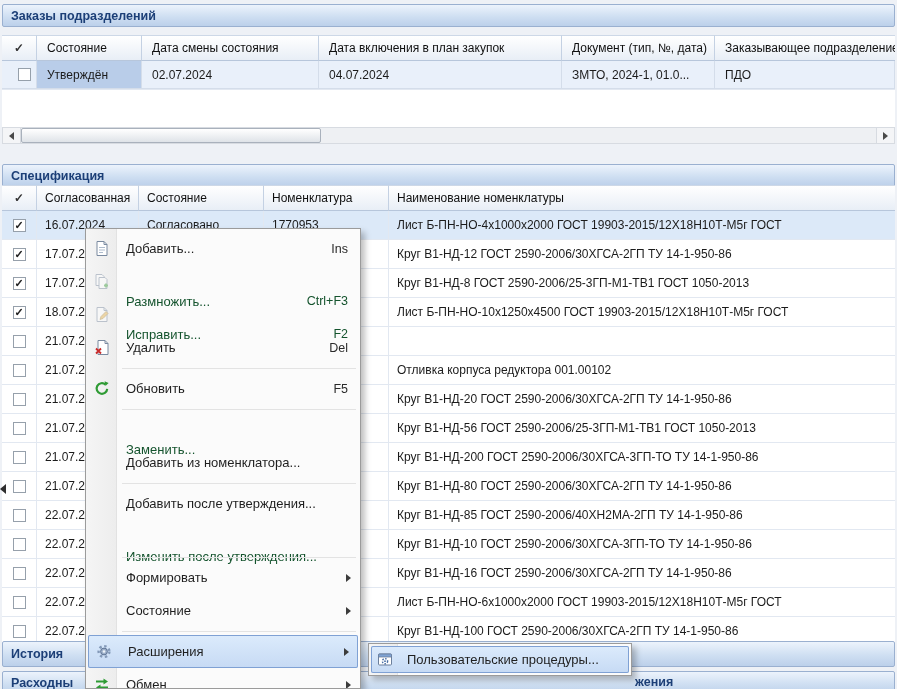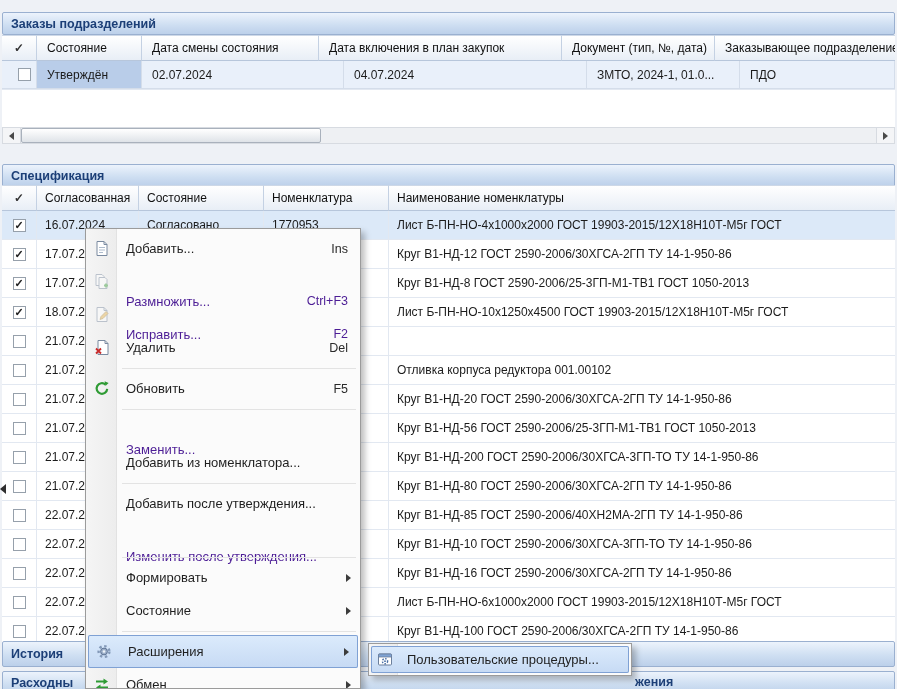"Заказы подразделений" div.ptitle { top: 12px -> 4px }
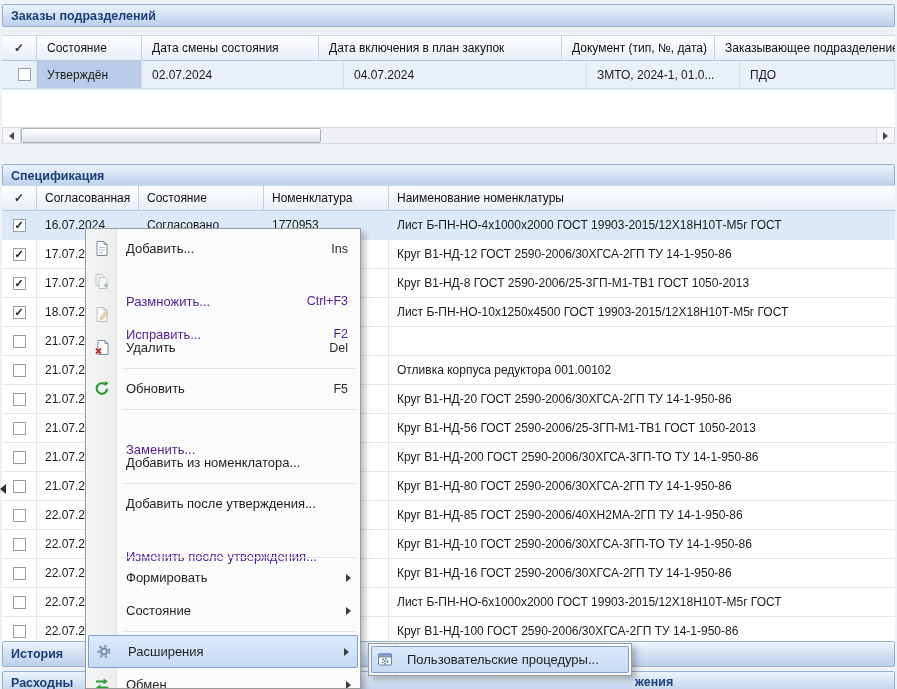"02.07.2024" div.rc { width: 202px -> 177px }
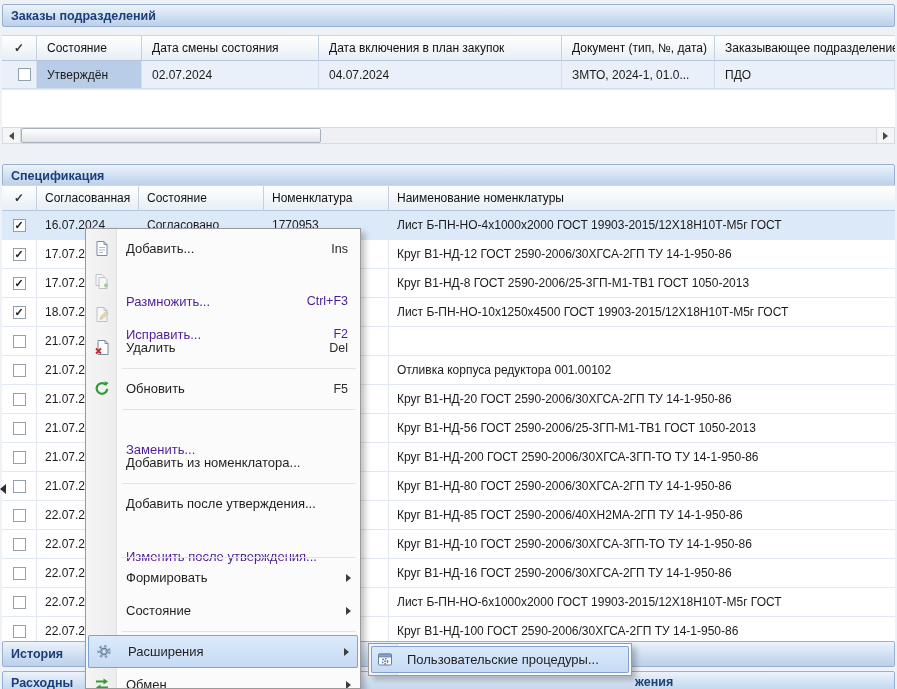"Размножить..." .mi.disabled .mi-label, .mi.disabled .mi-short { color: #4c1d95 -> #14532d }
